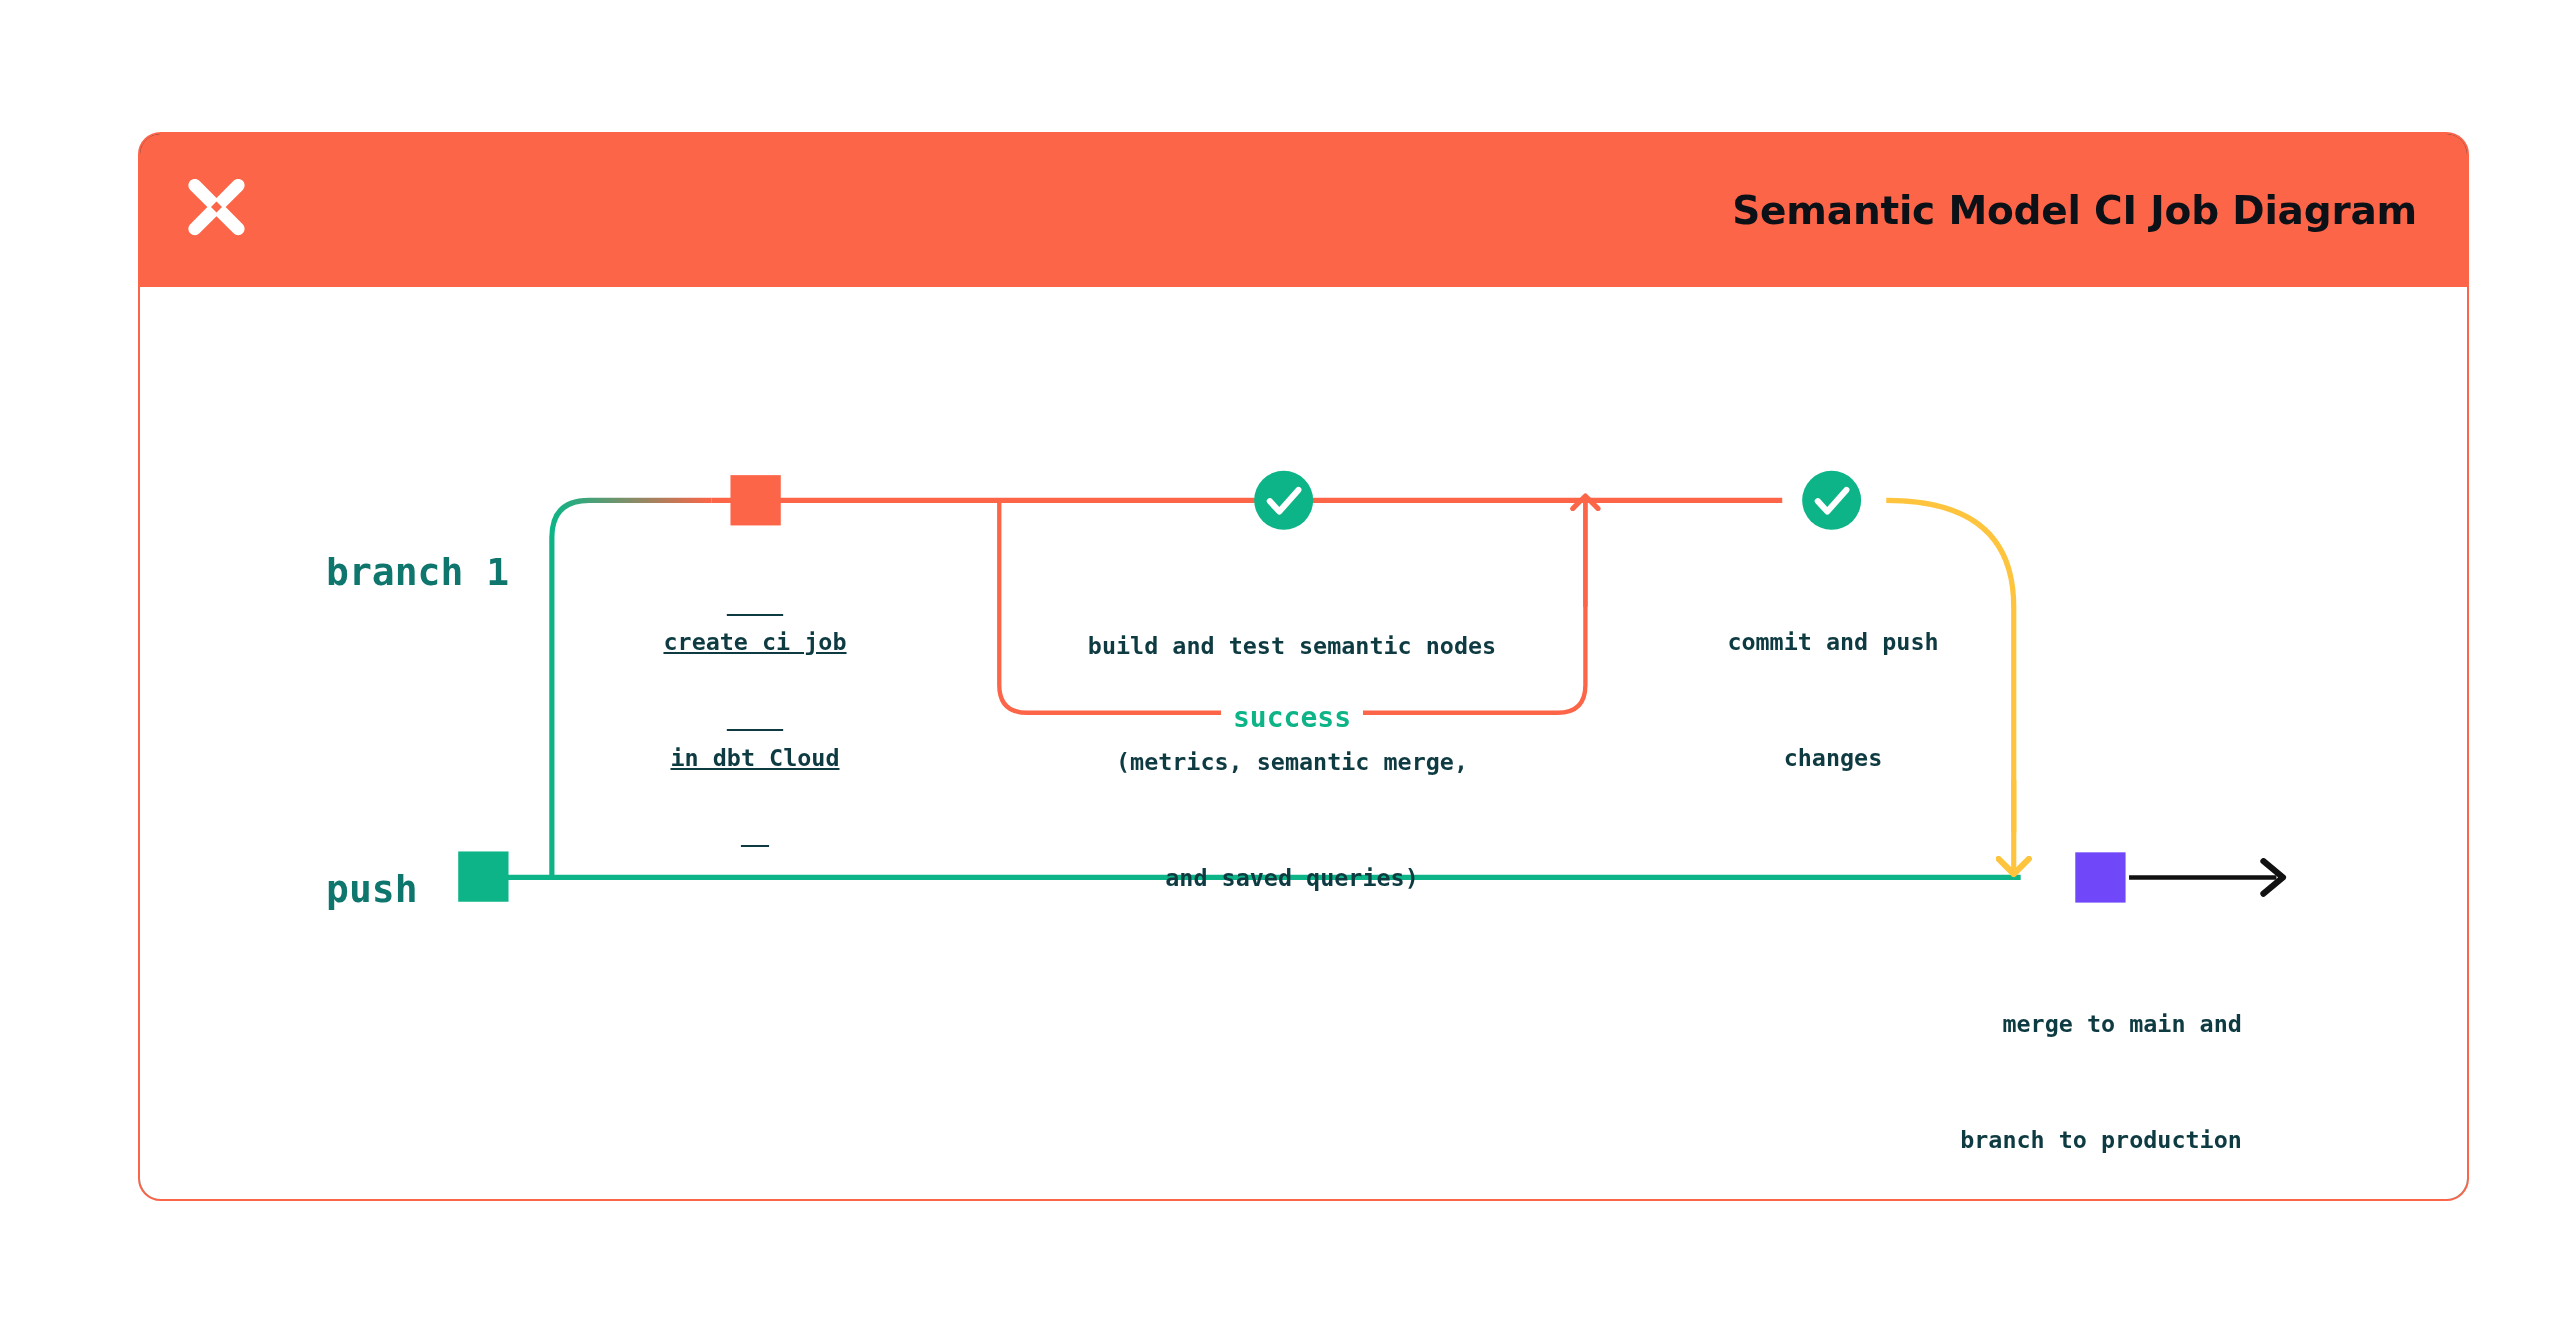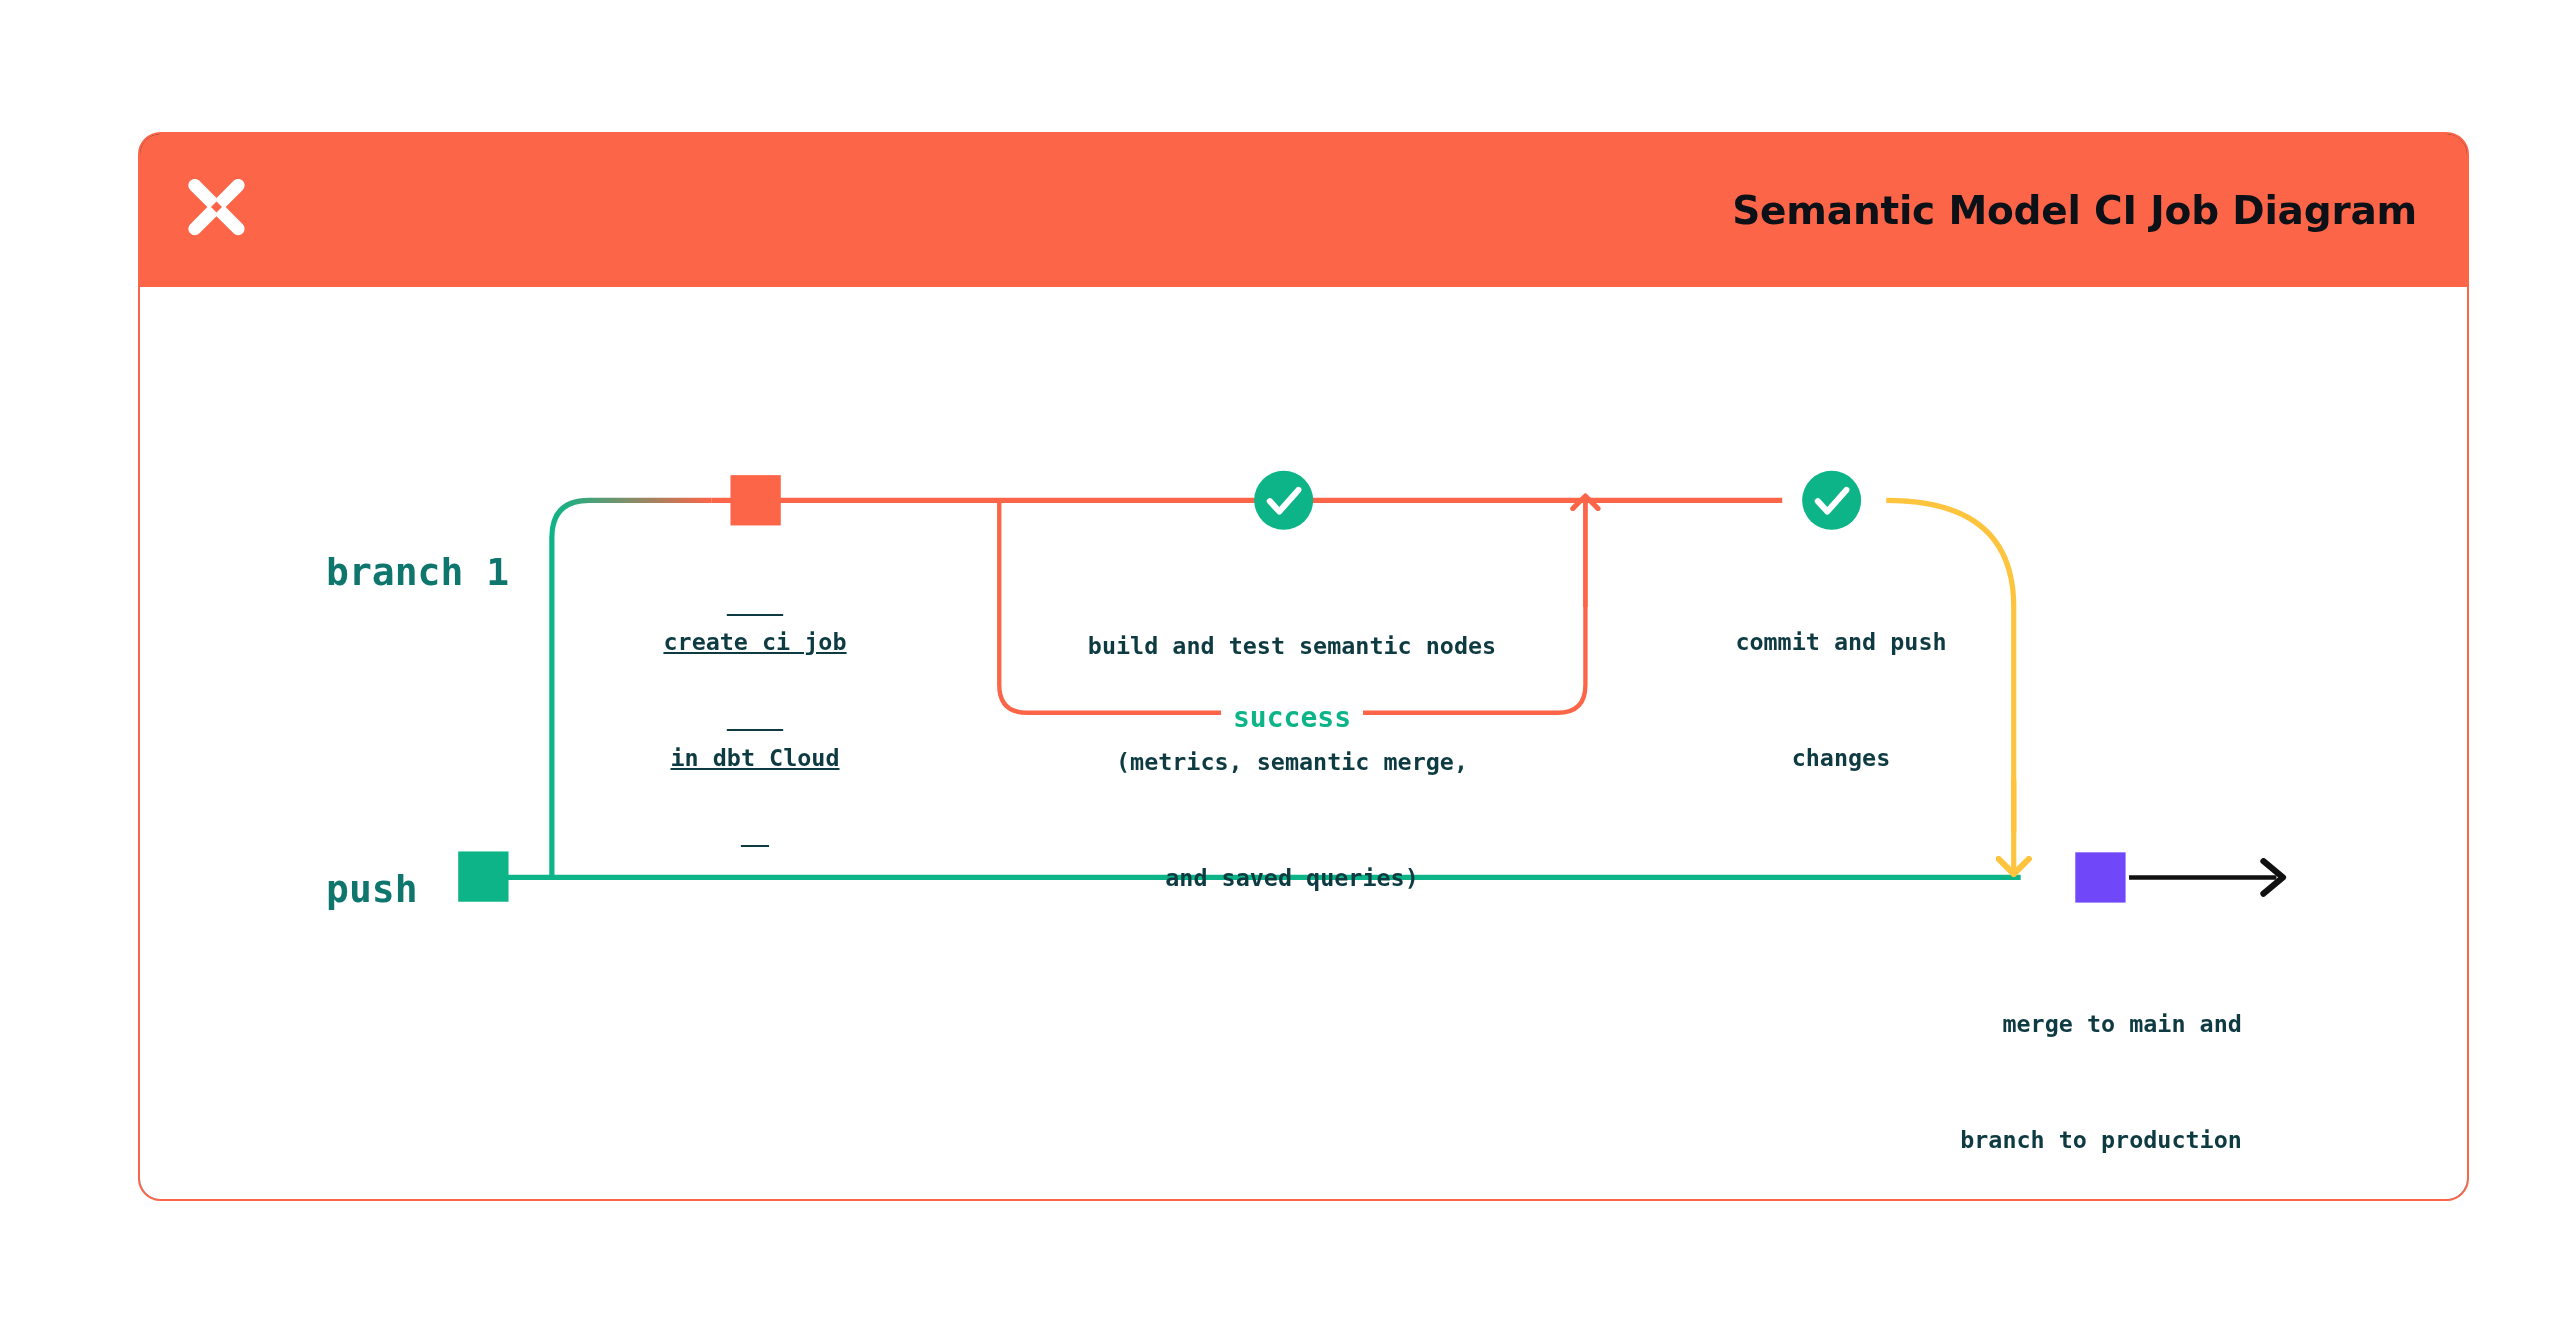"commit and push" .cap-commit { margin-left: 8px -> none }
